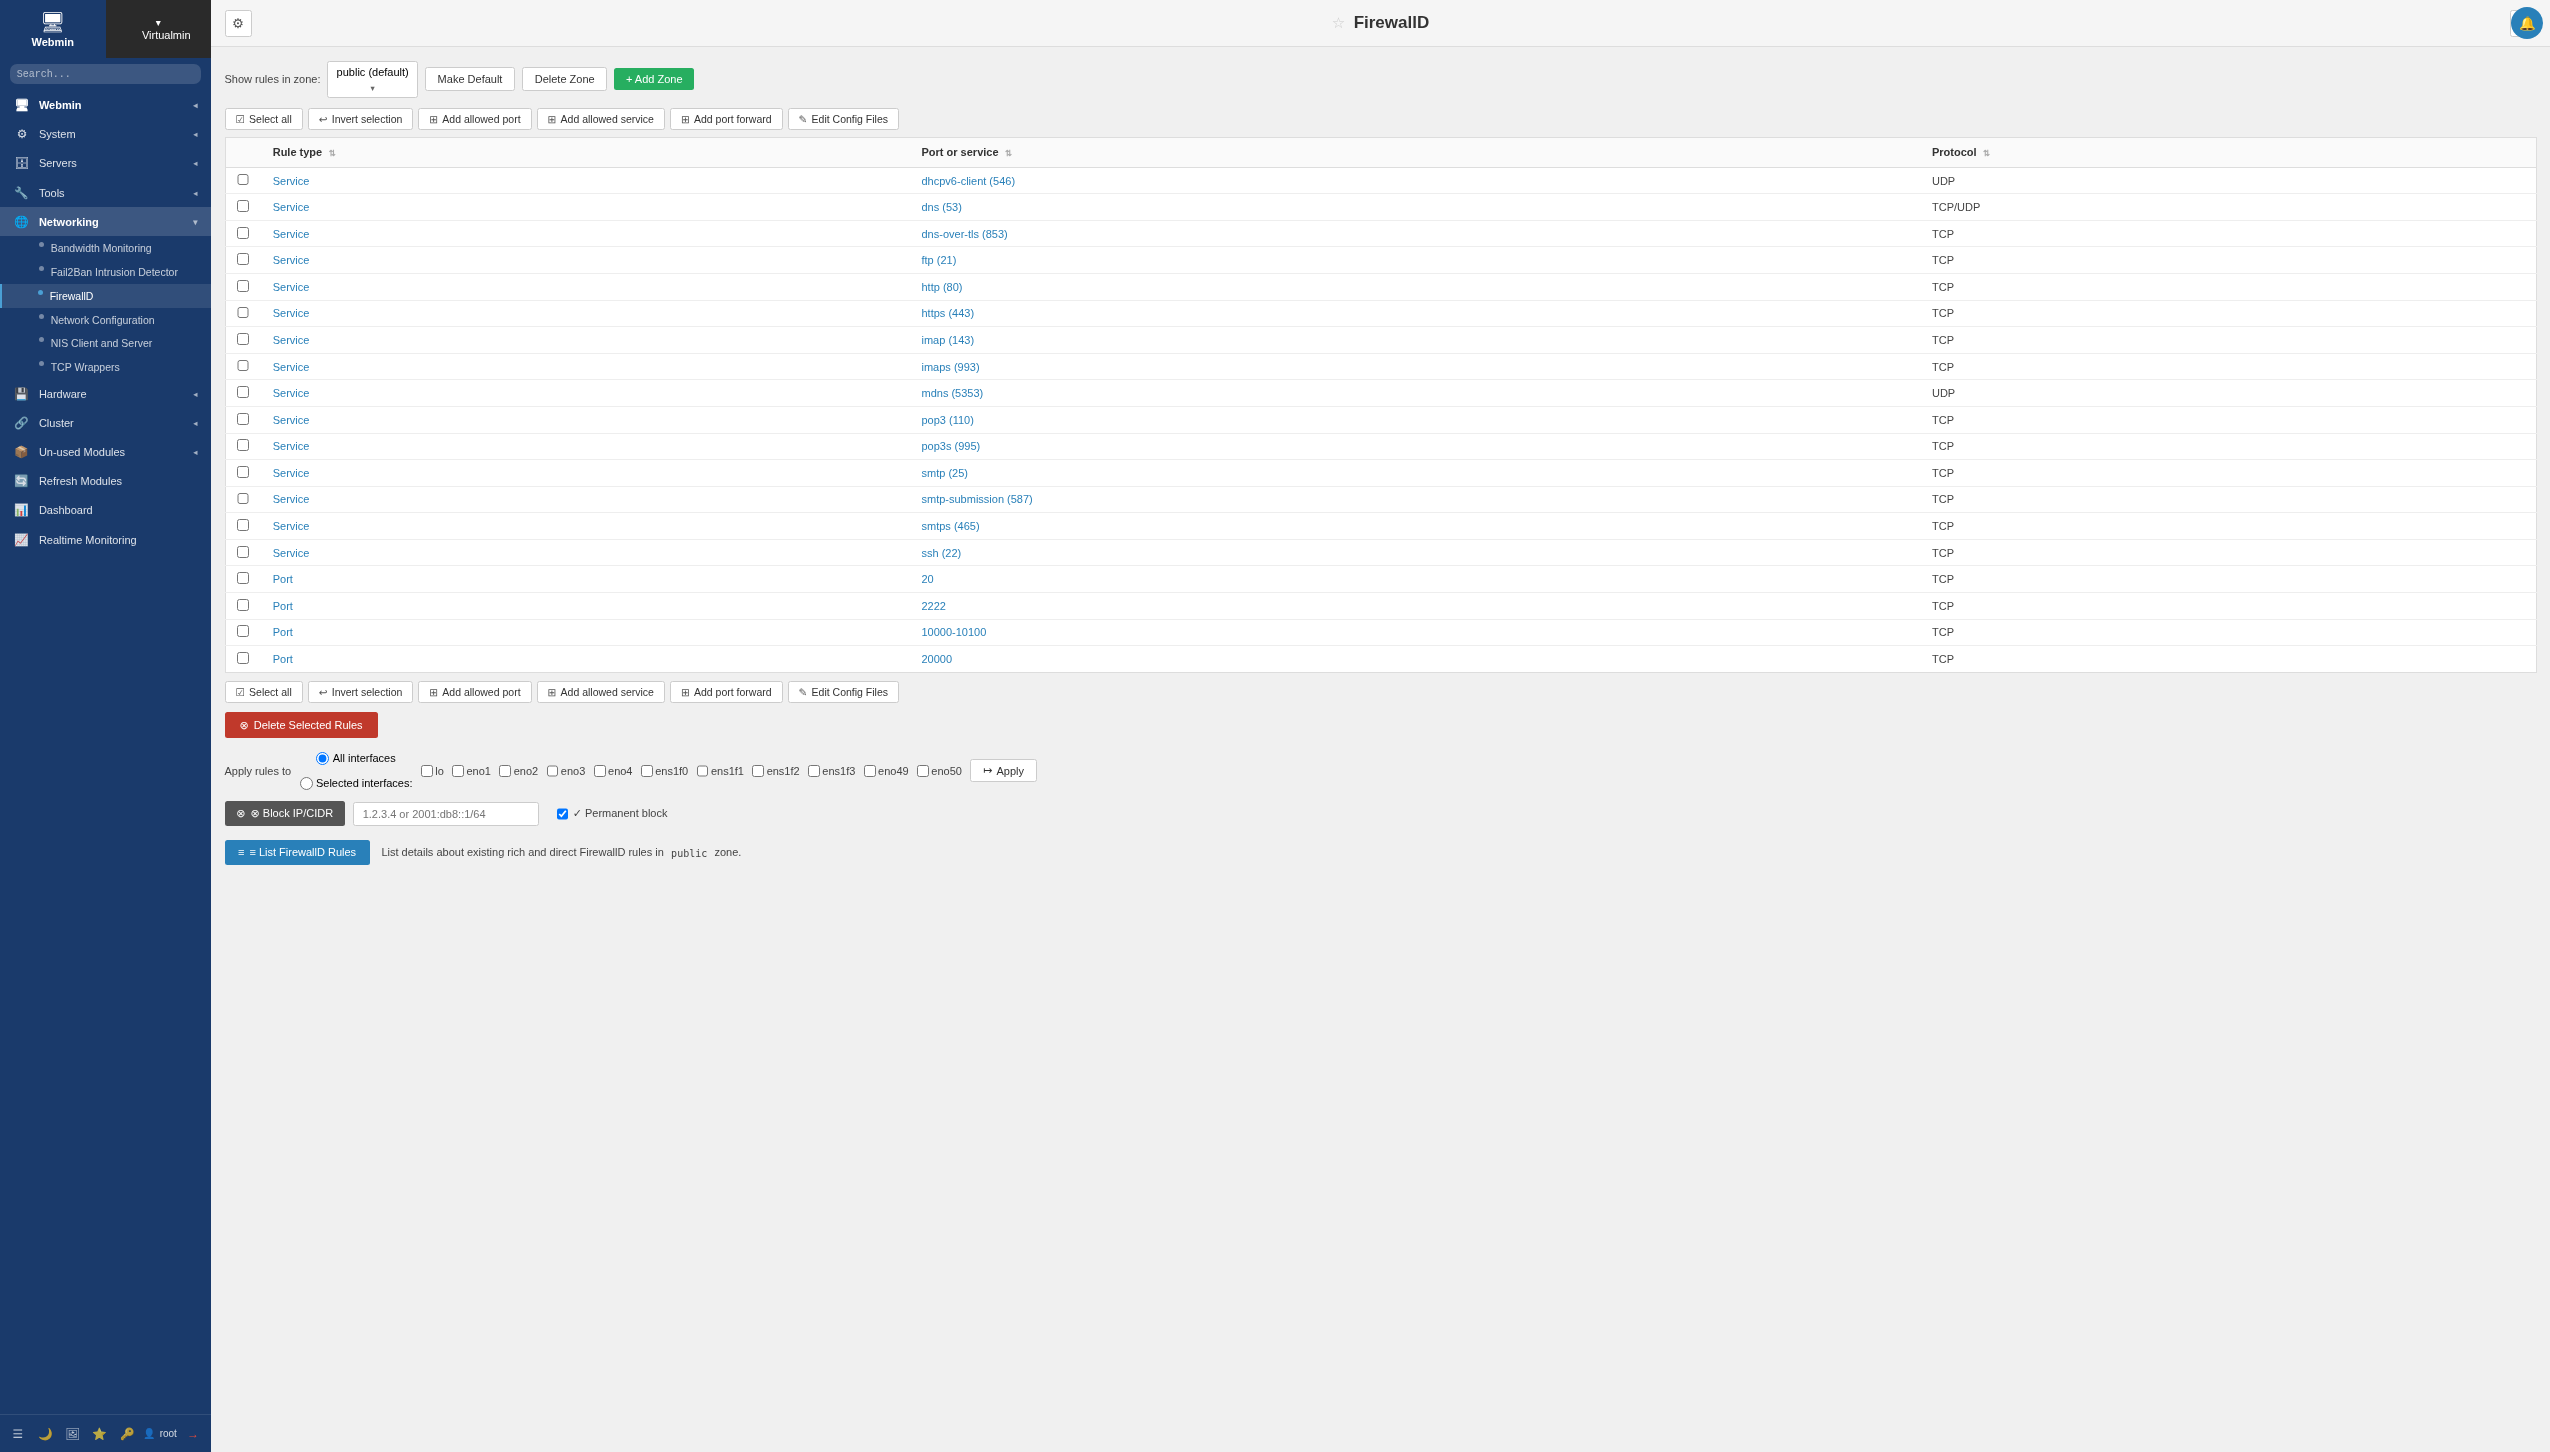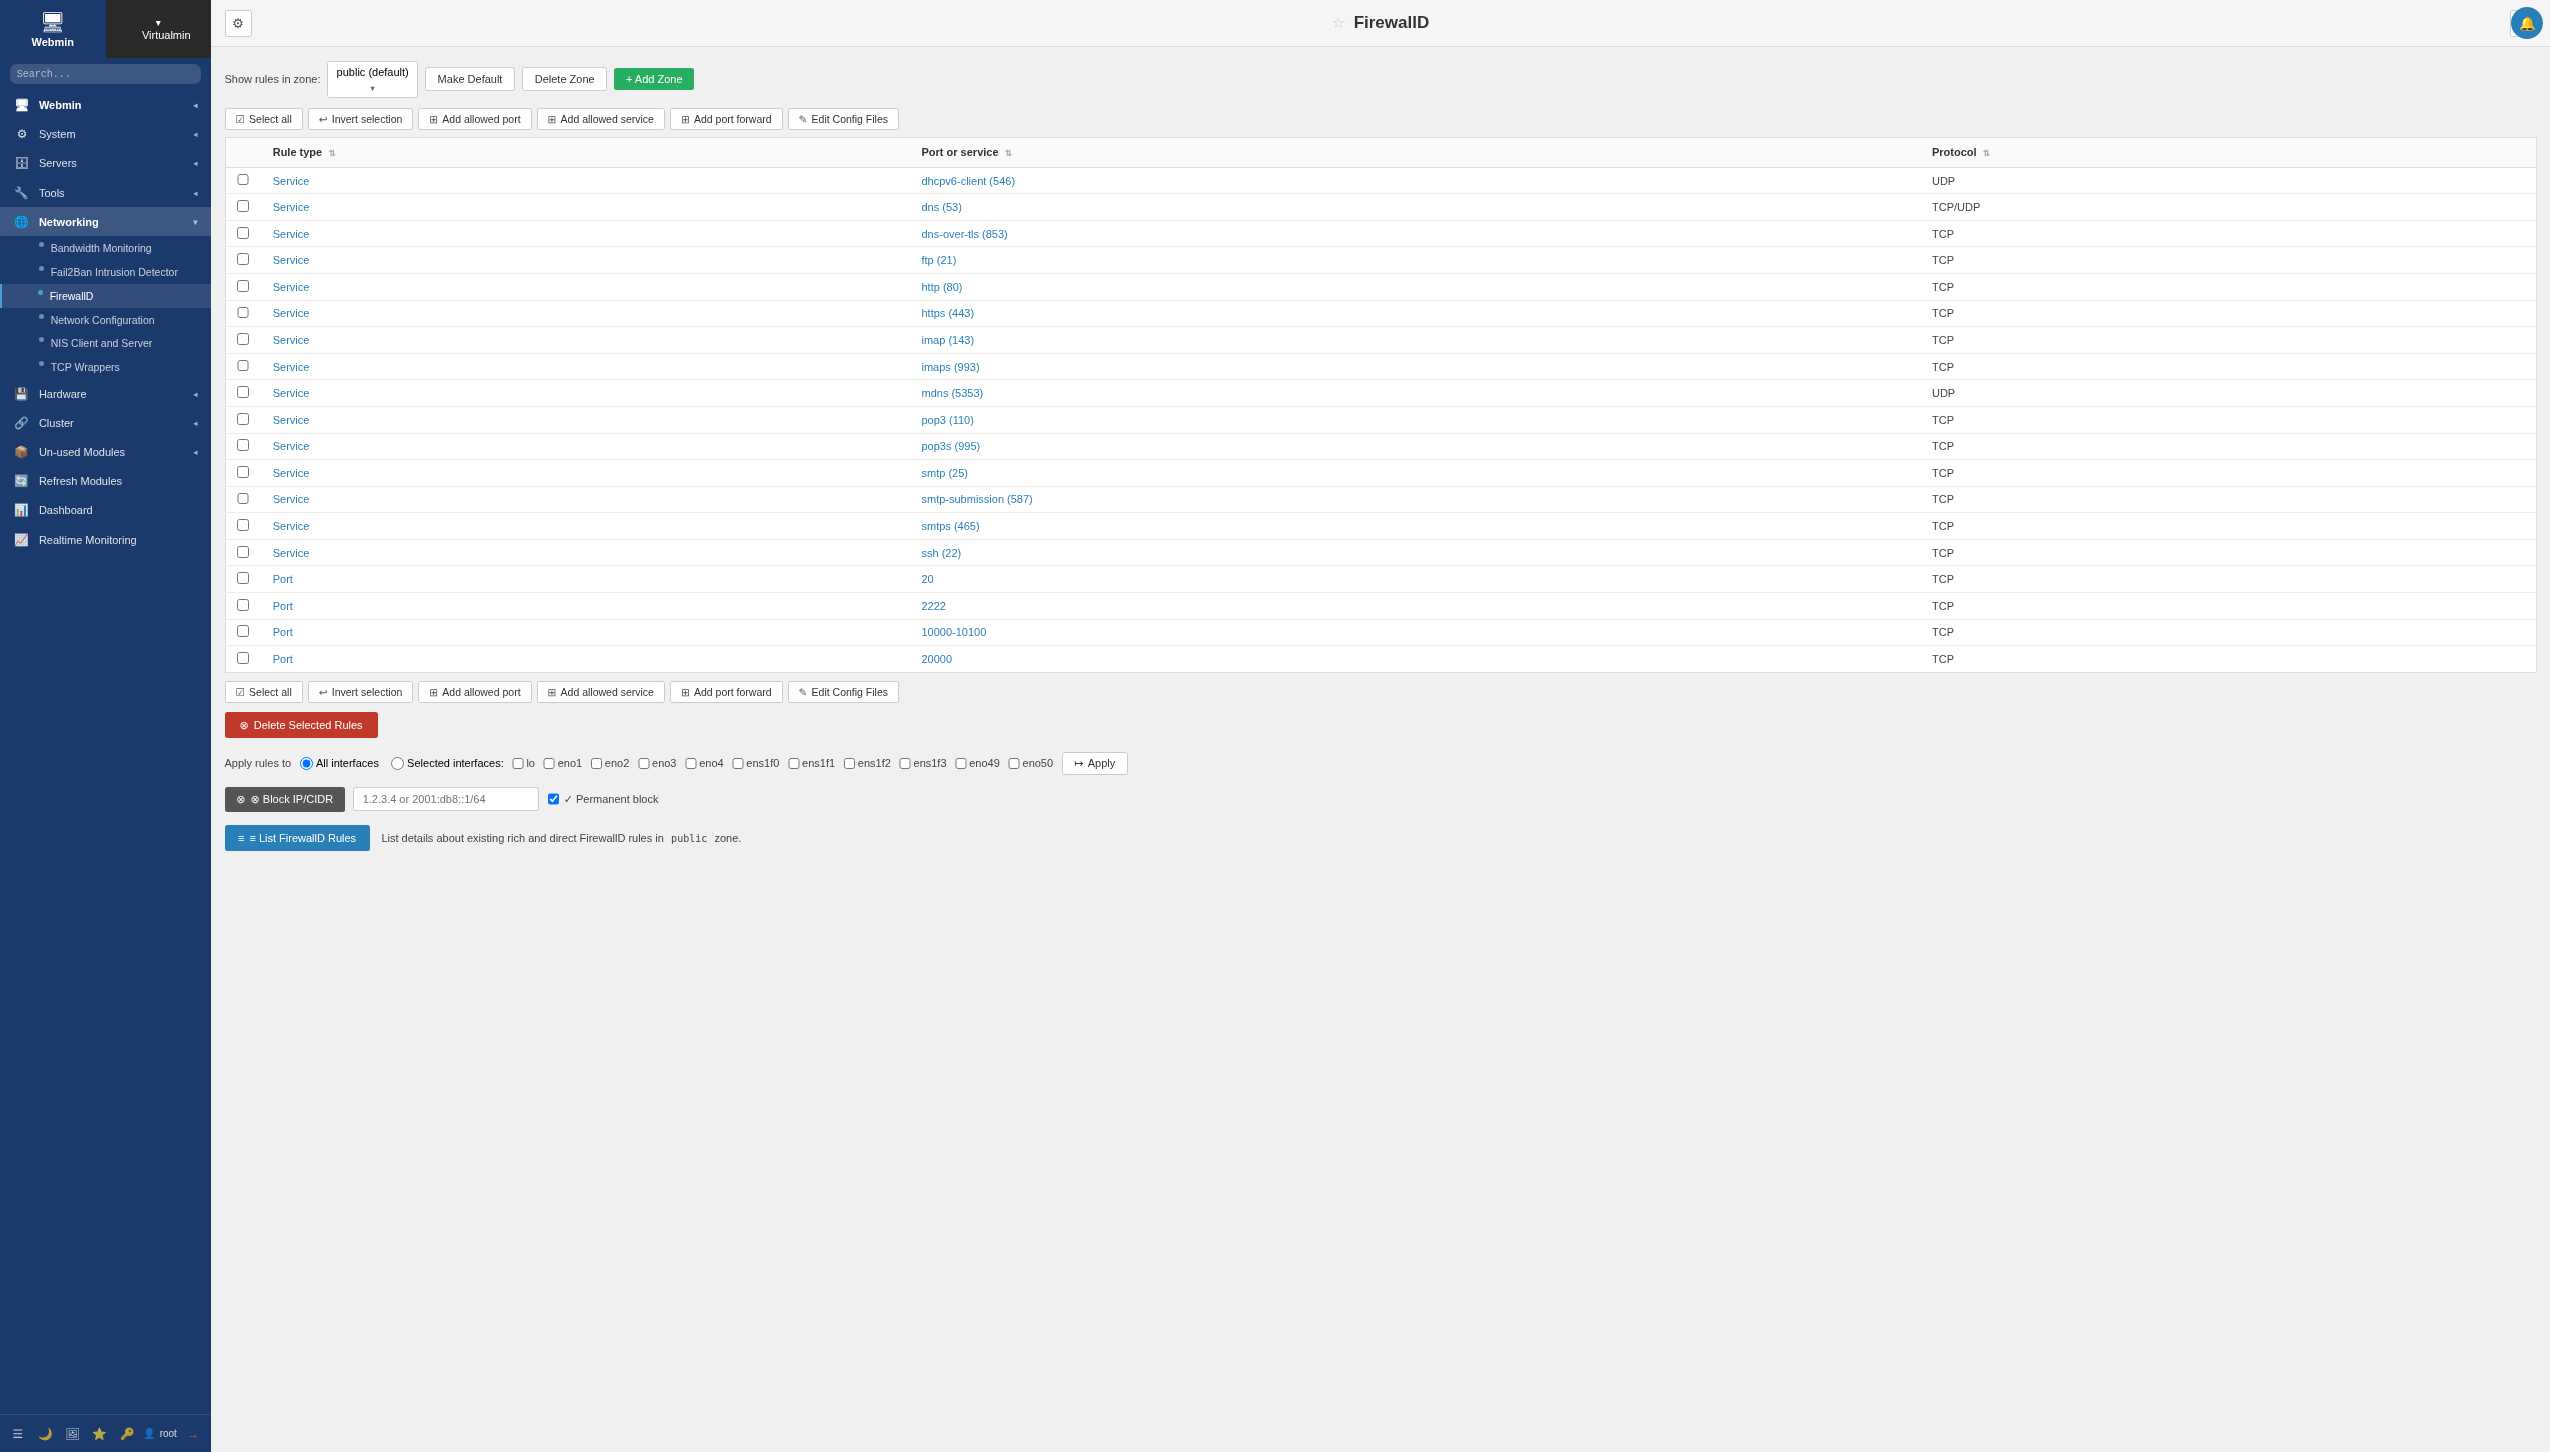"All interfaces" .radio-group { flex-direction: none -> column }
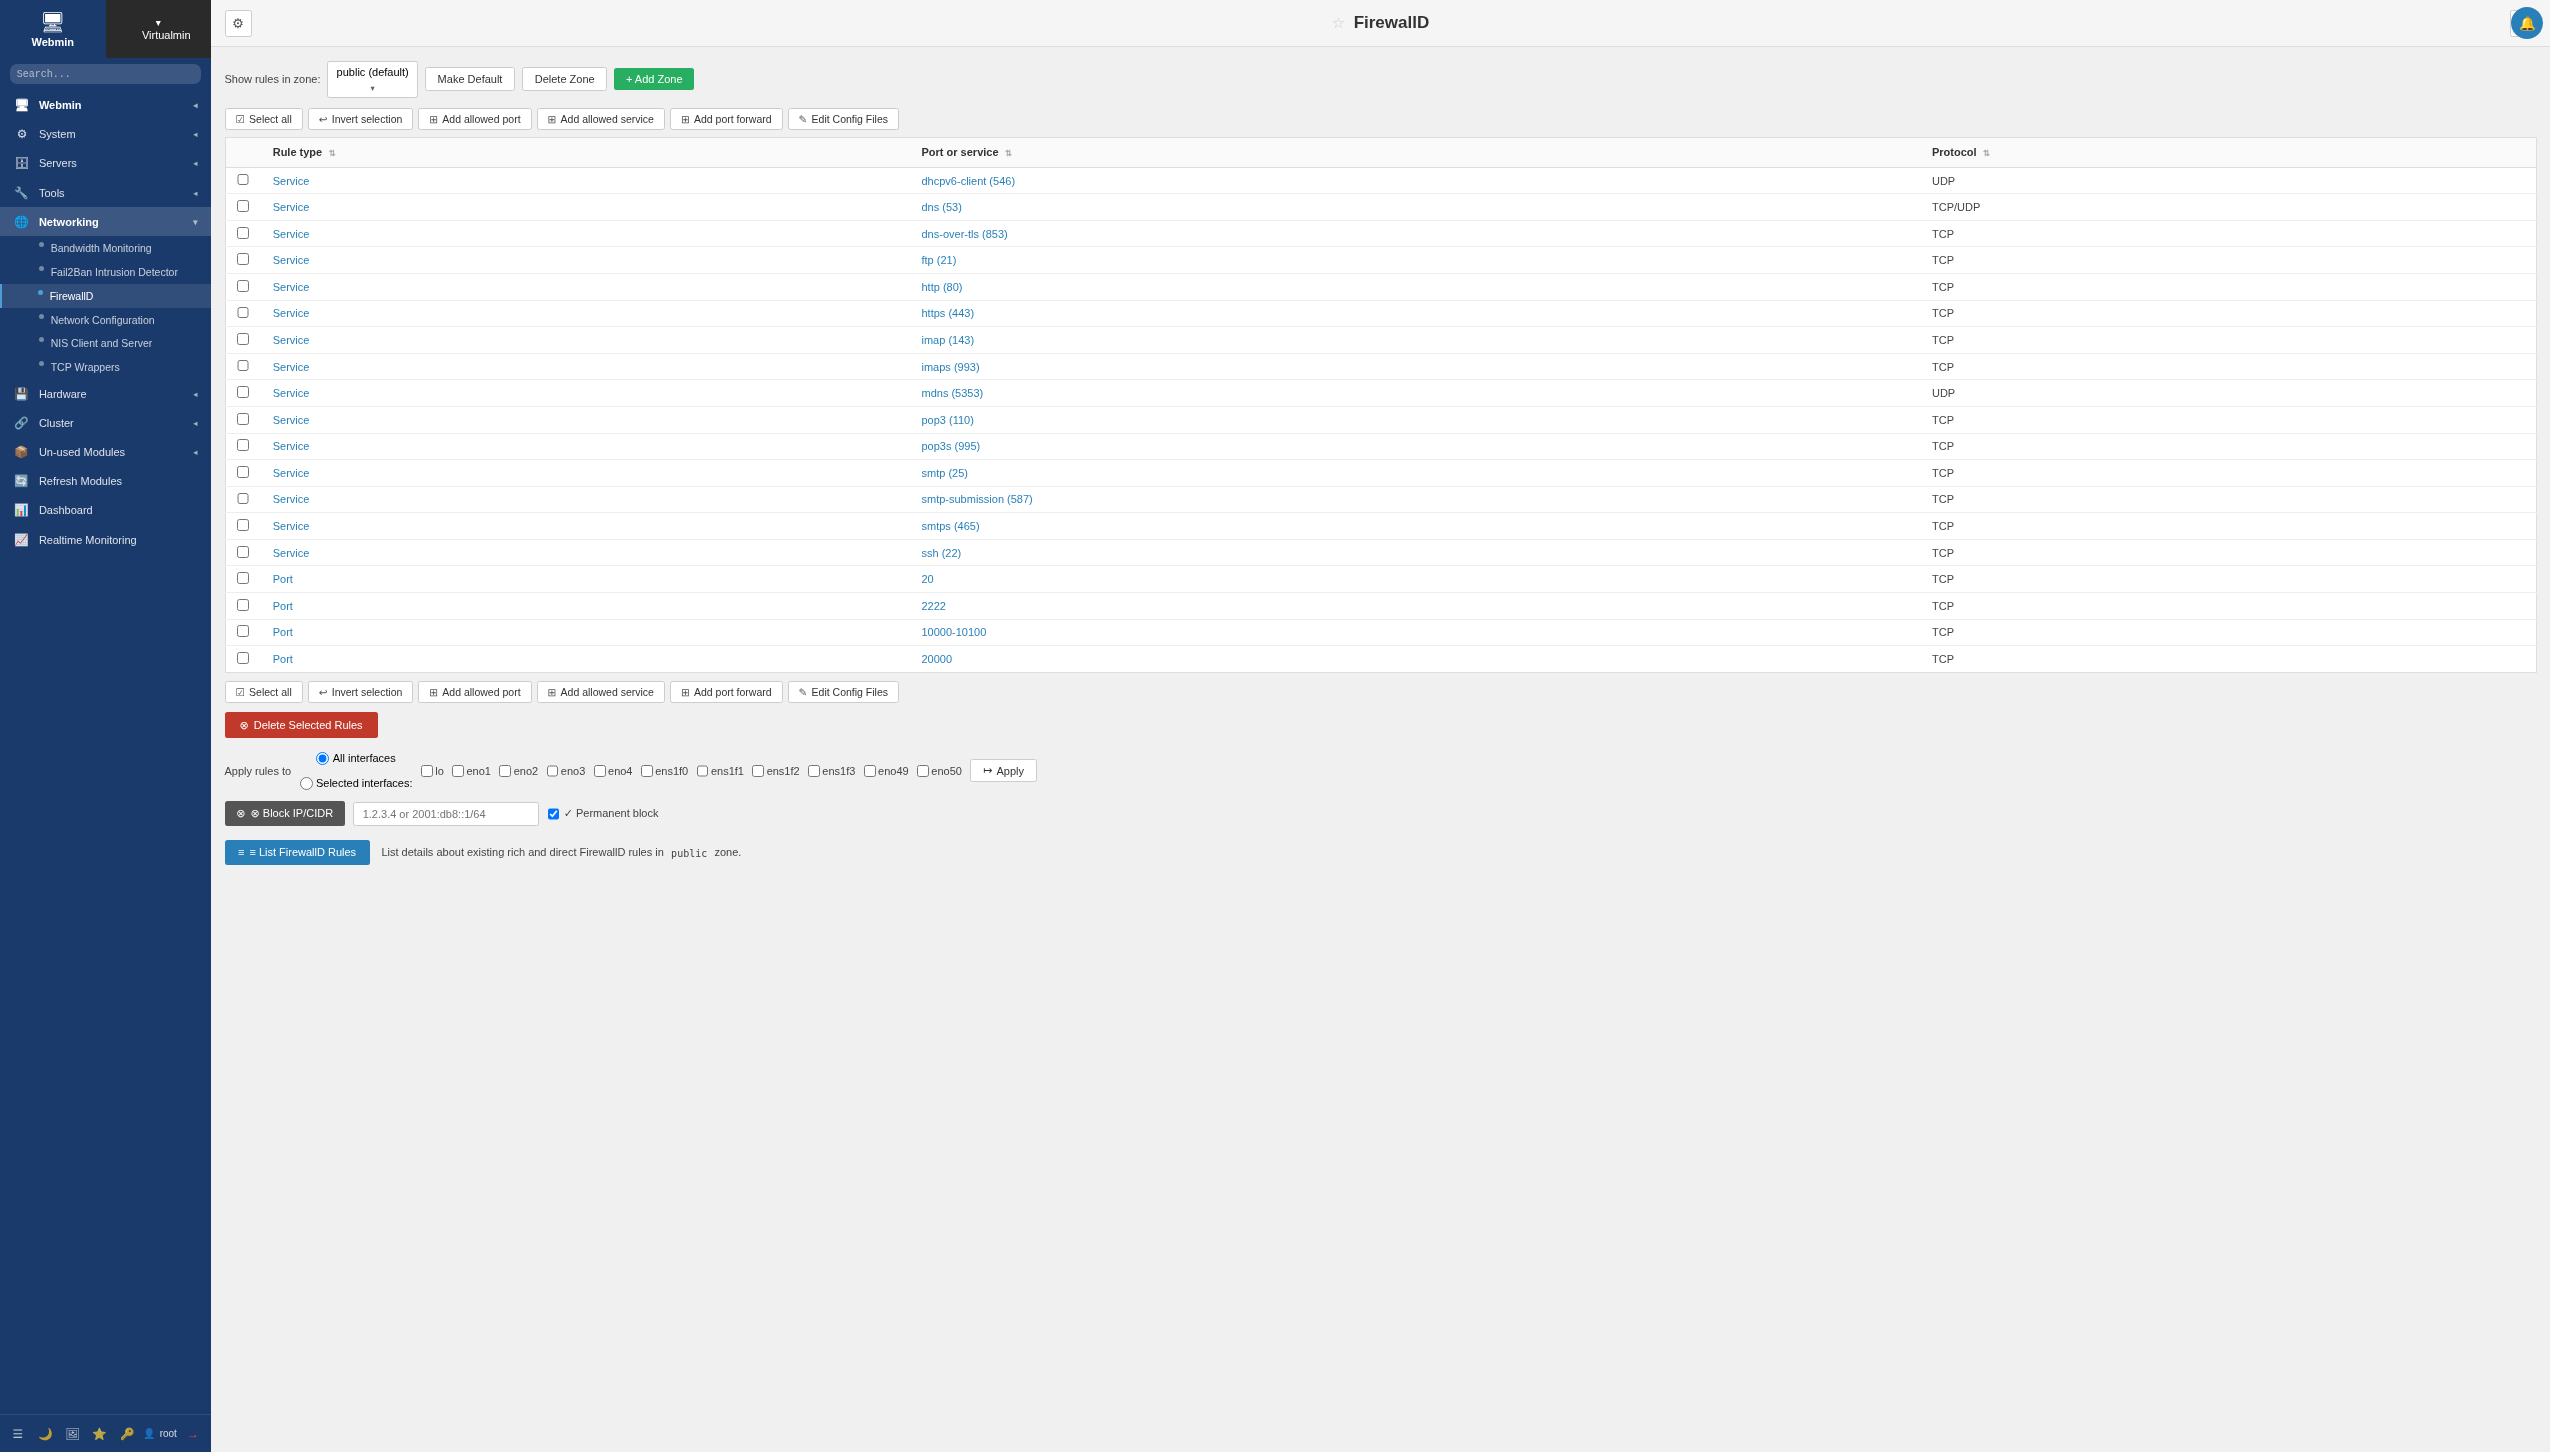"✓ Permanent block" .permanent-cb { margin-left: none -> 9px }
